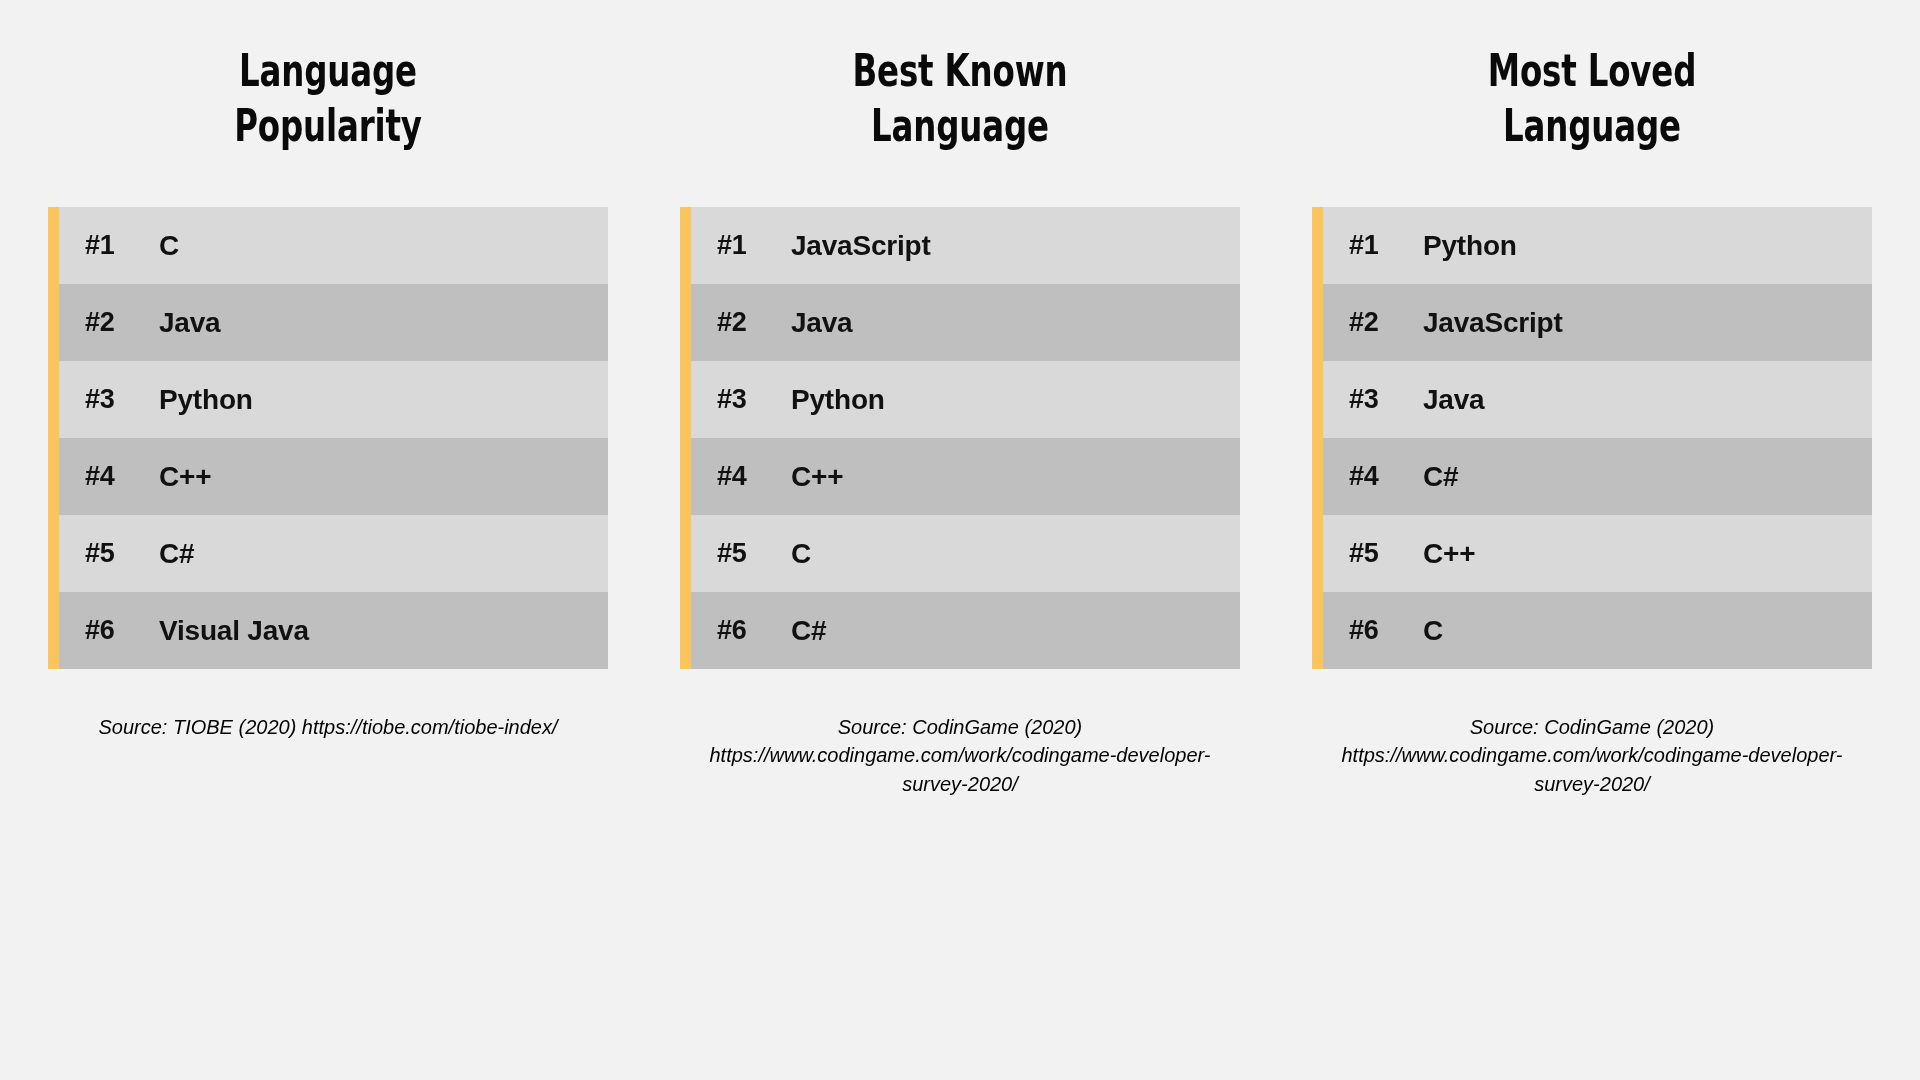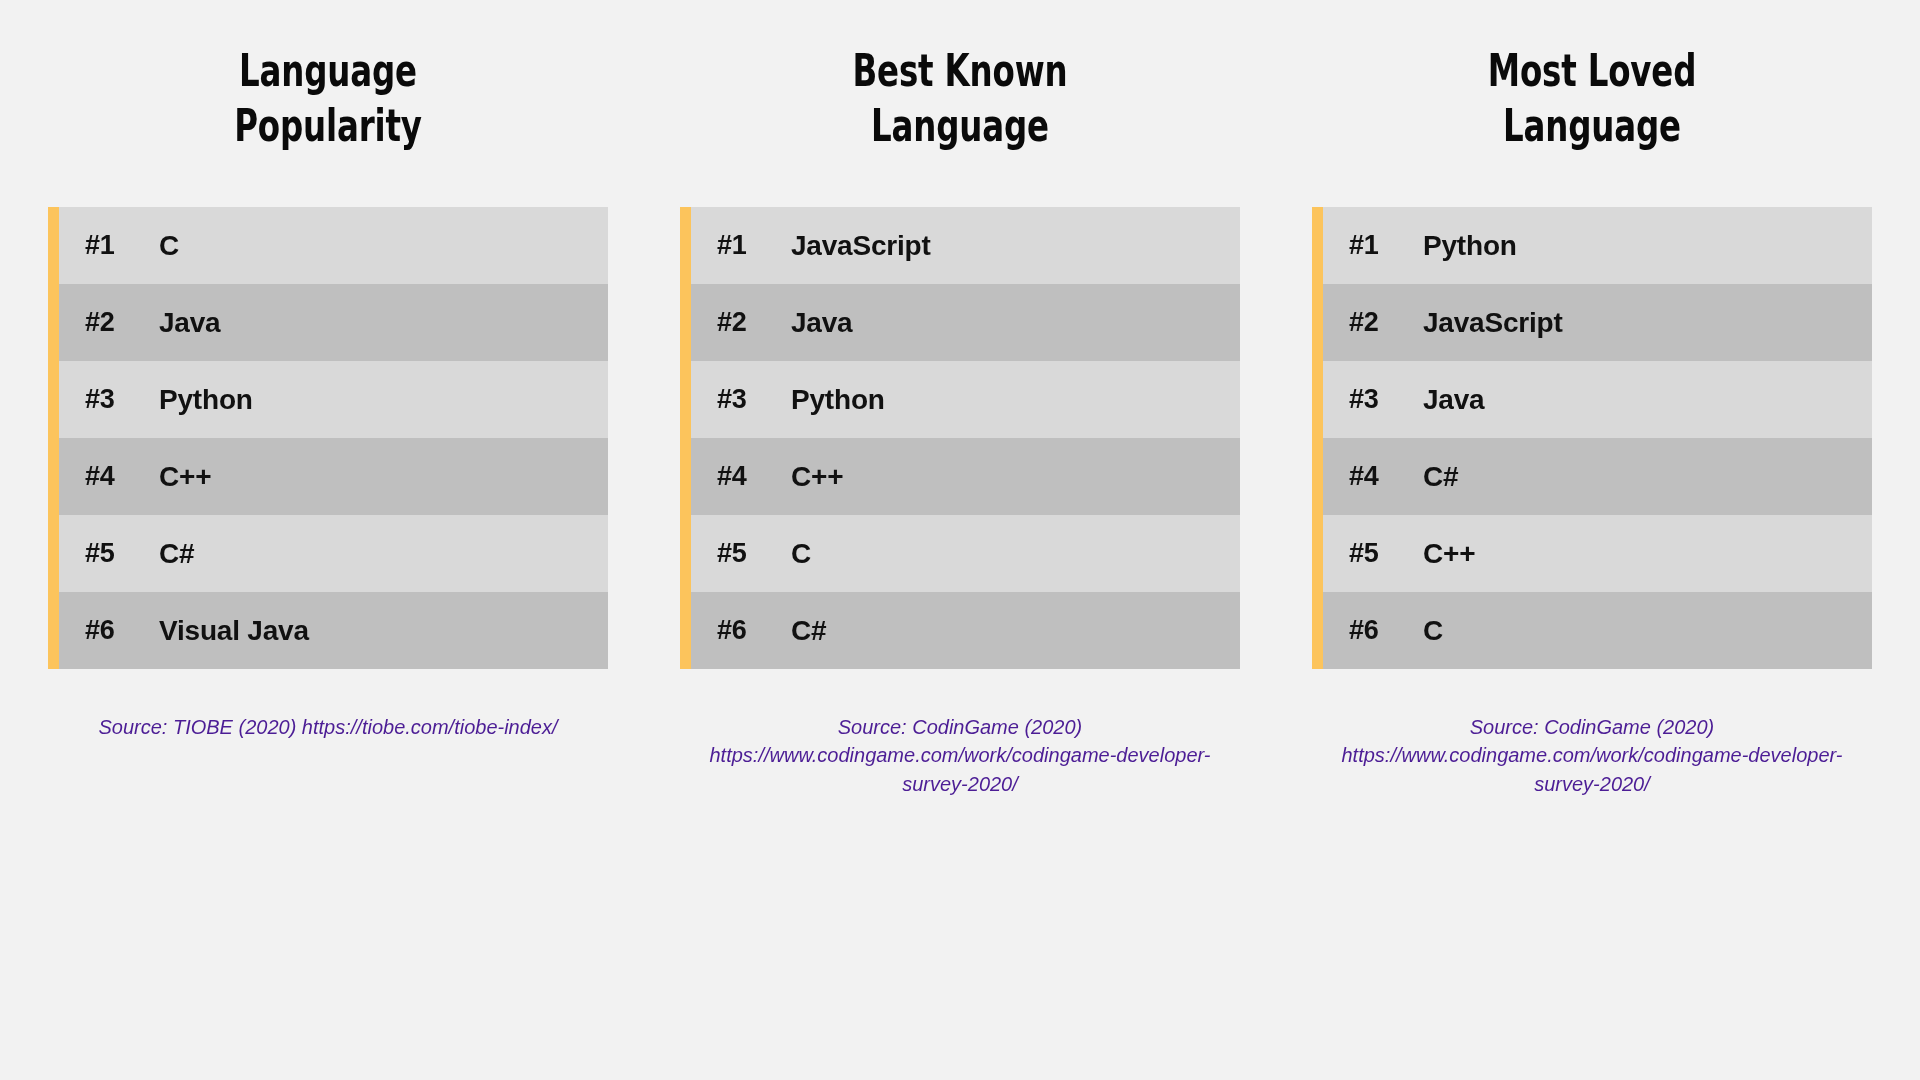"Source: TIOBE (2020)" .source { color: #4c1d95 -> #000000 }
